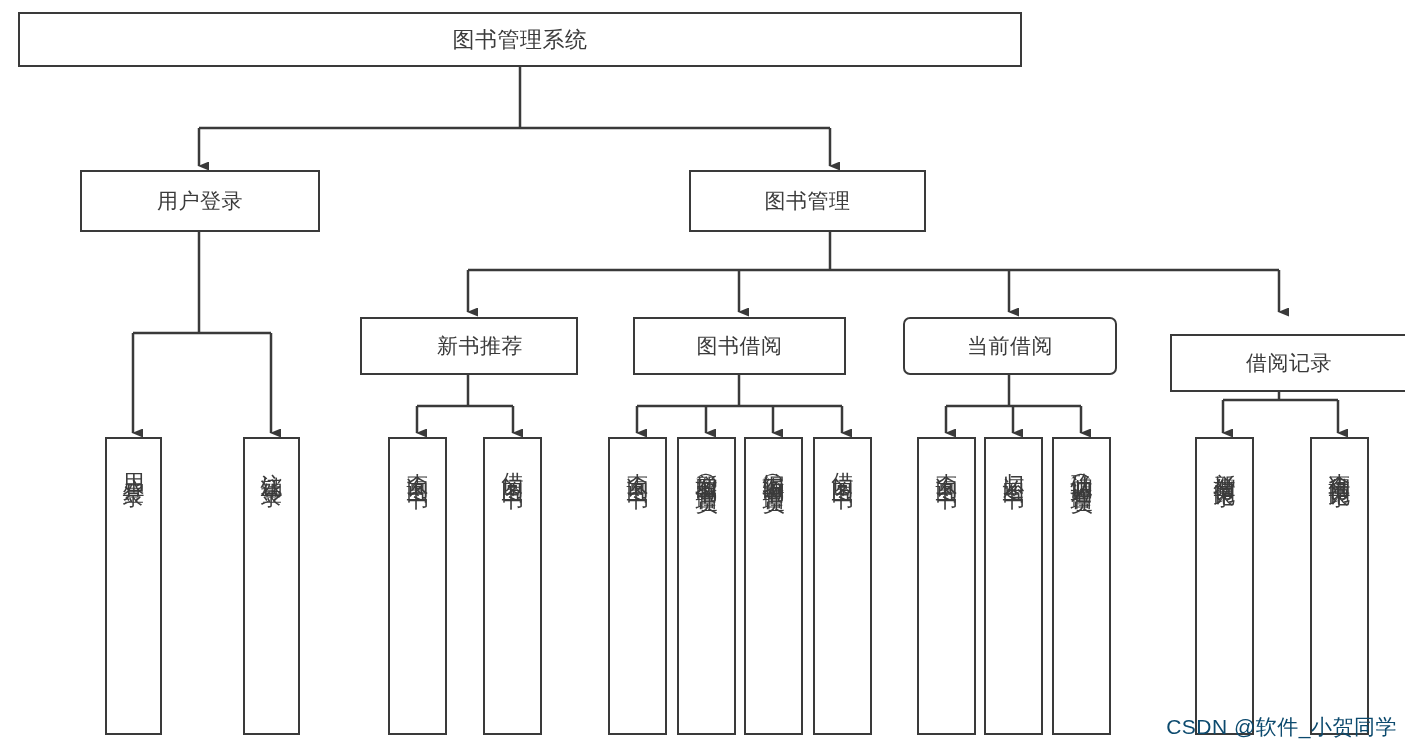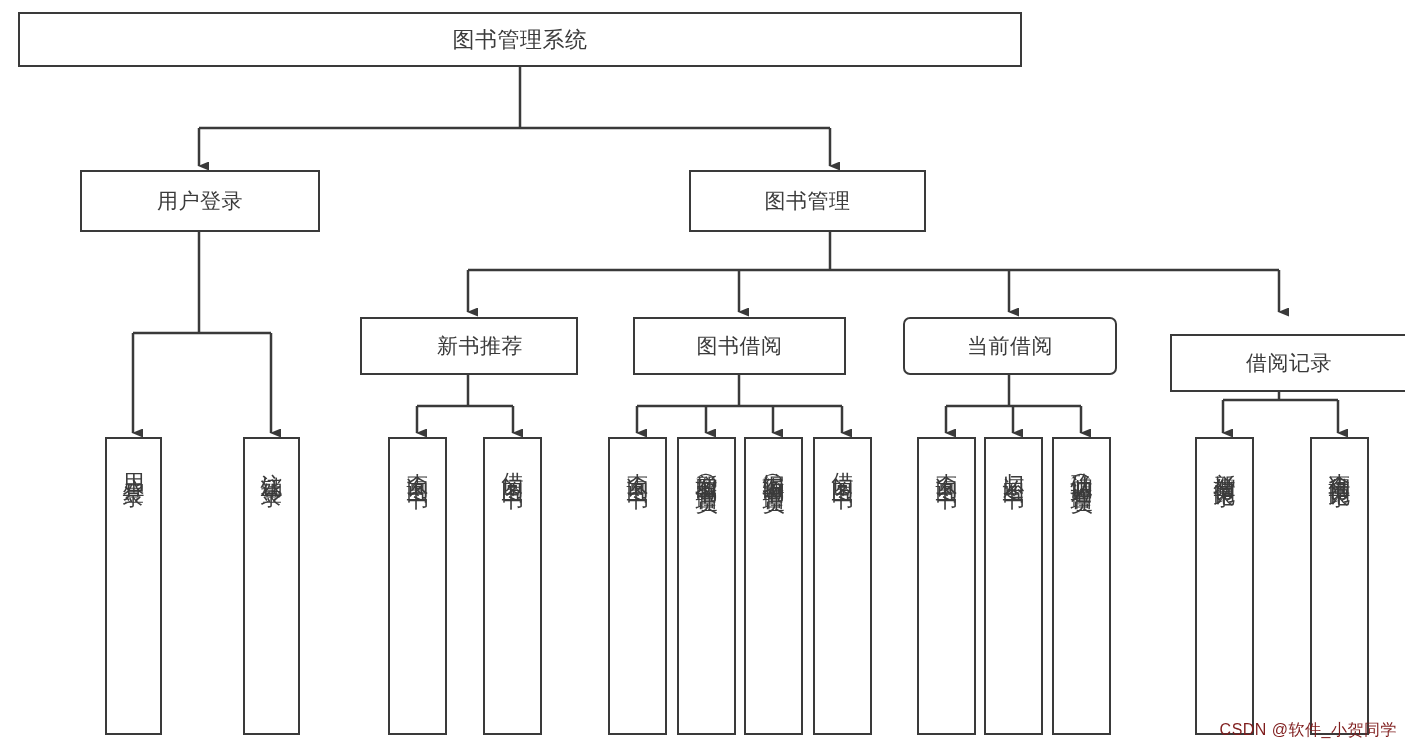"CSDN @软件_小贺同学" #watermark { color: #7f1d1d -> #0c4a6e; font-size: 16px -> 21px }
